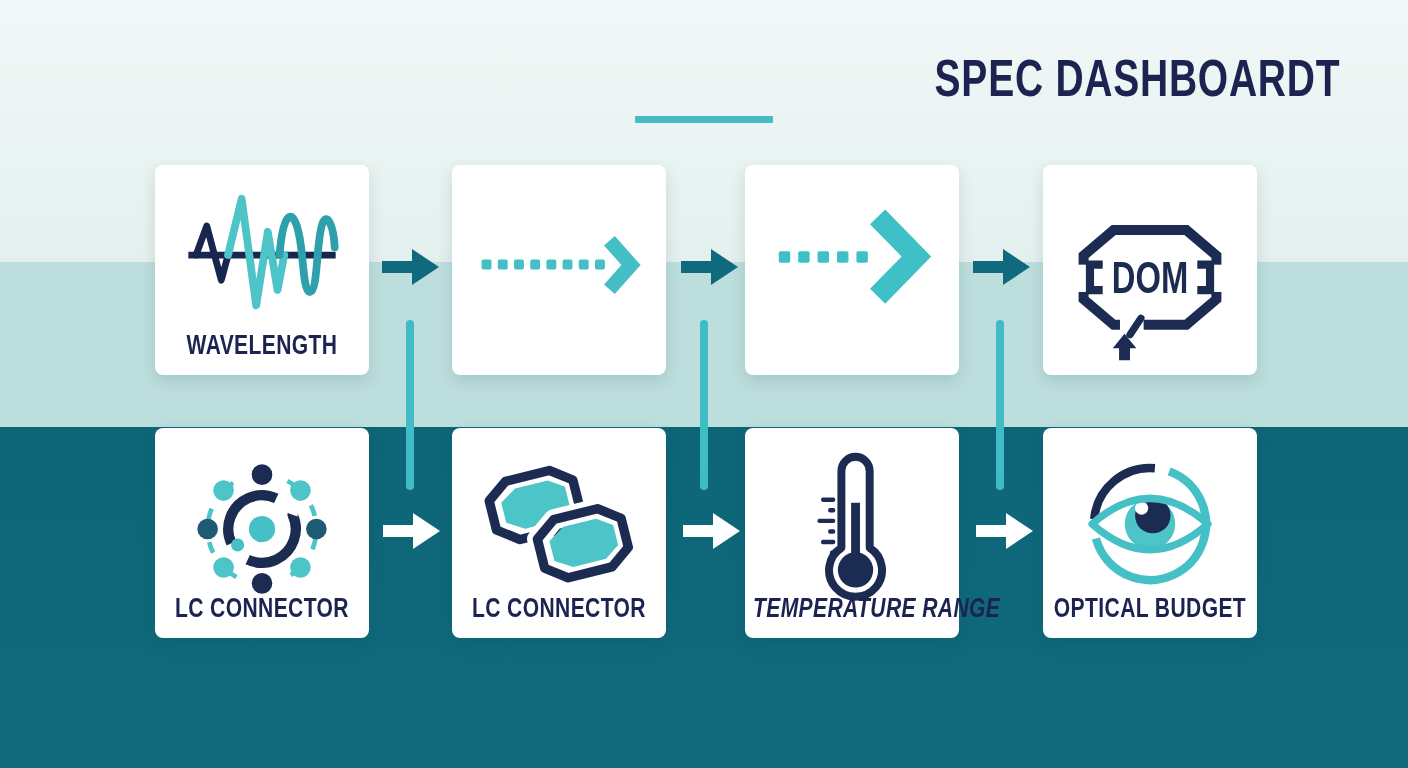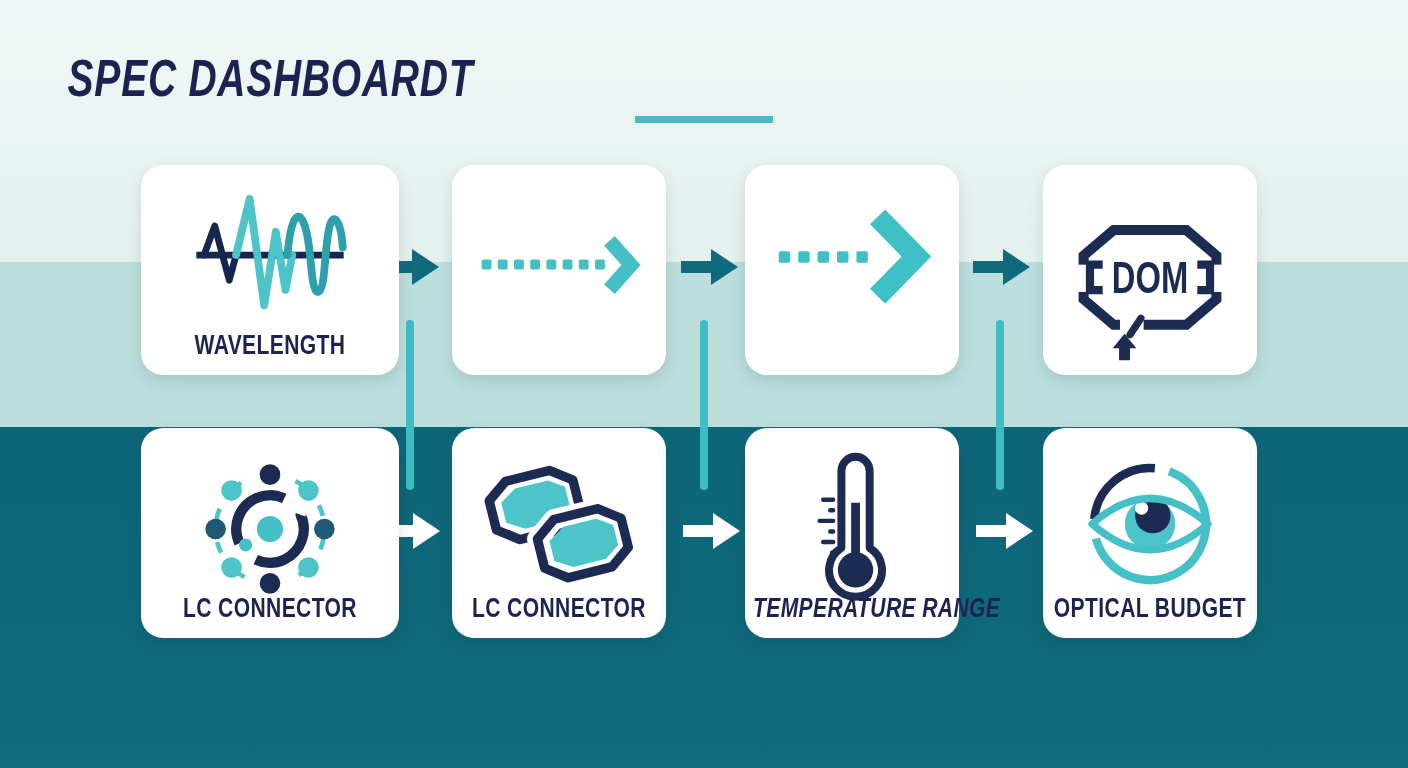"SPEC DASHBOARDT" .title-wrap { font-style: italic -> none; text-align: left -> right }
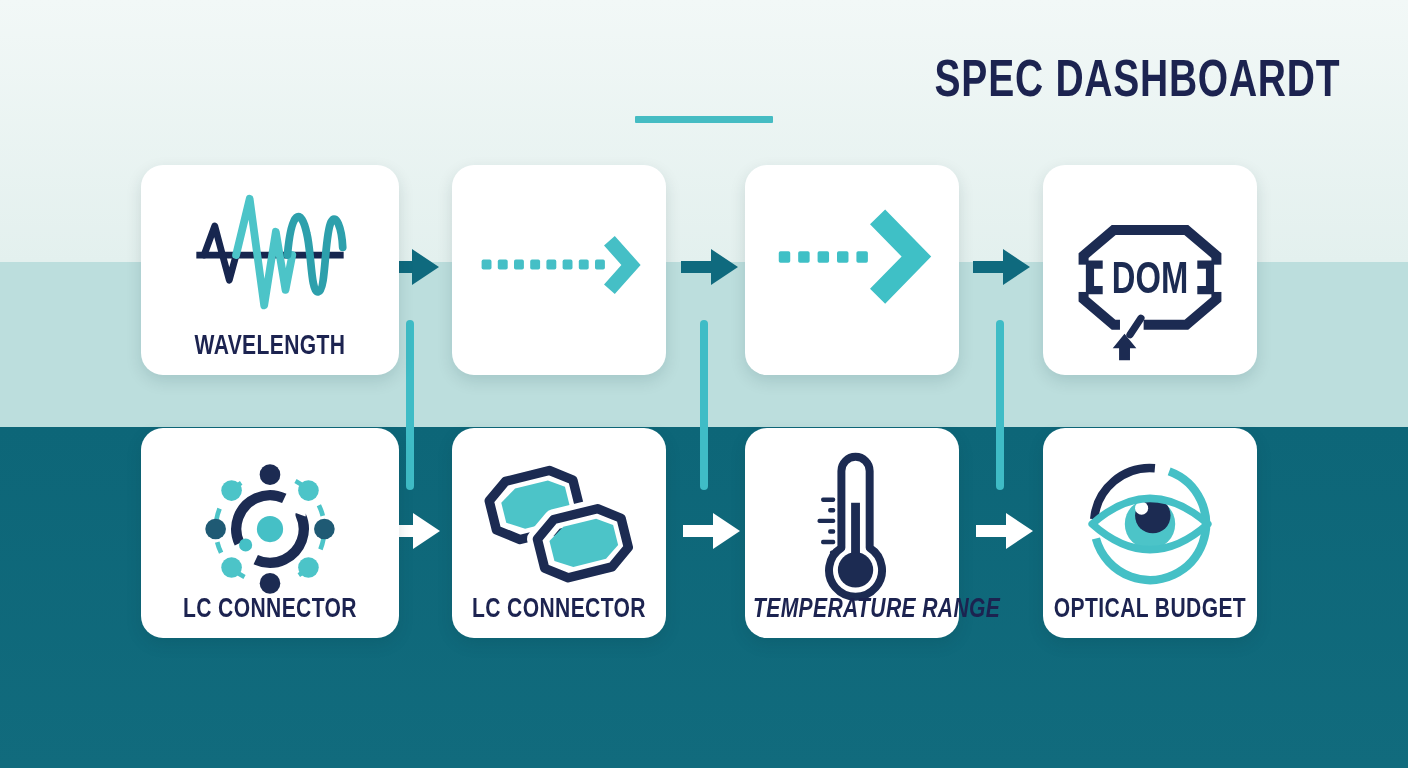"DOM" .card { border-radius: 22px -> 8px }
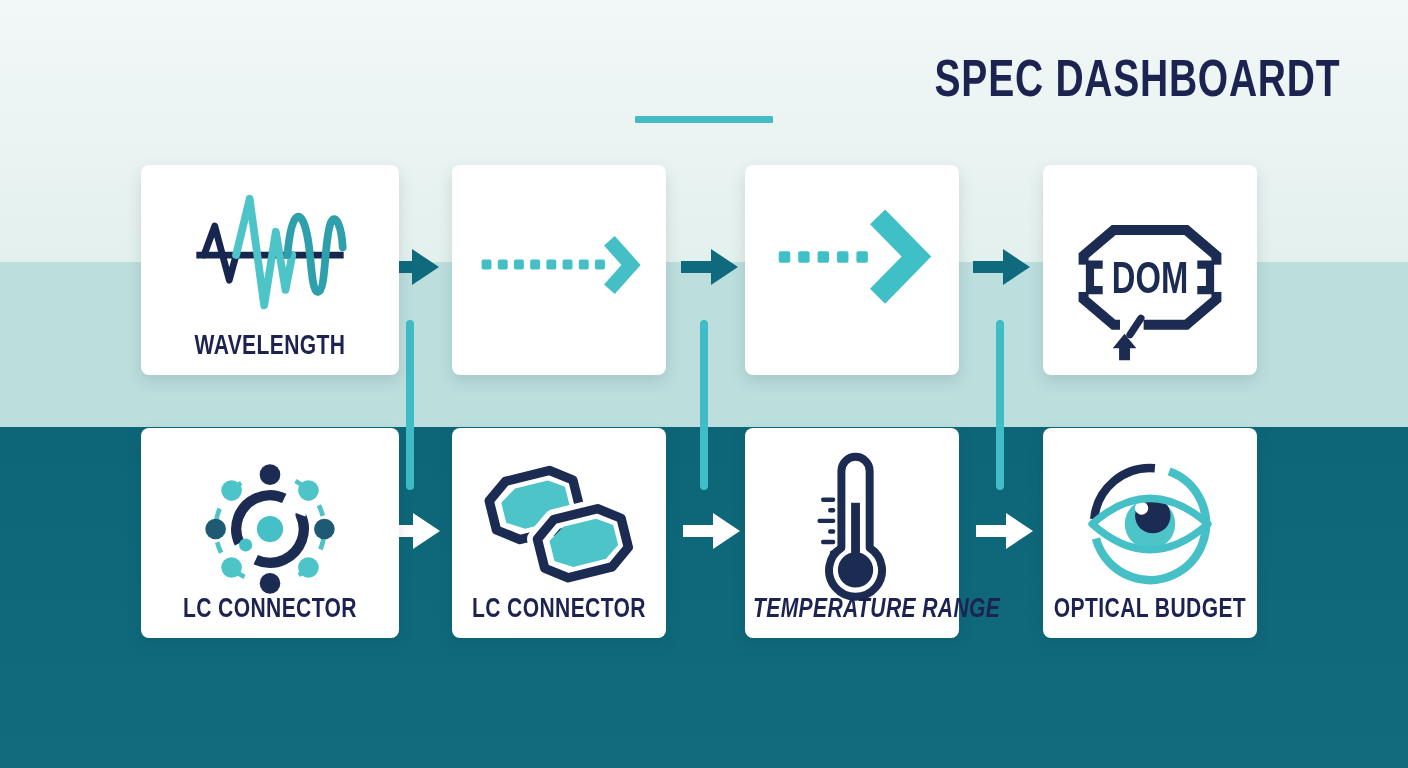"WAVELENGTH" .c1 { left: 141px -> 155px; padding-left: 44px -> none }
